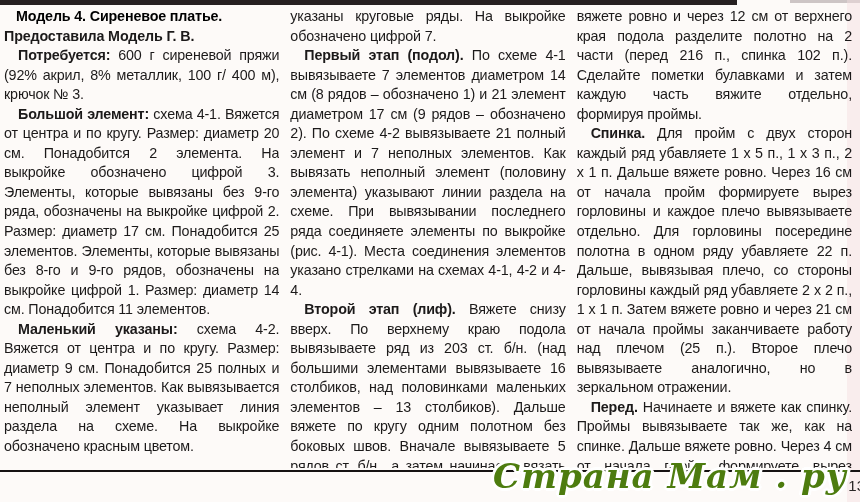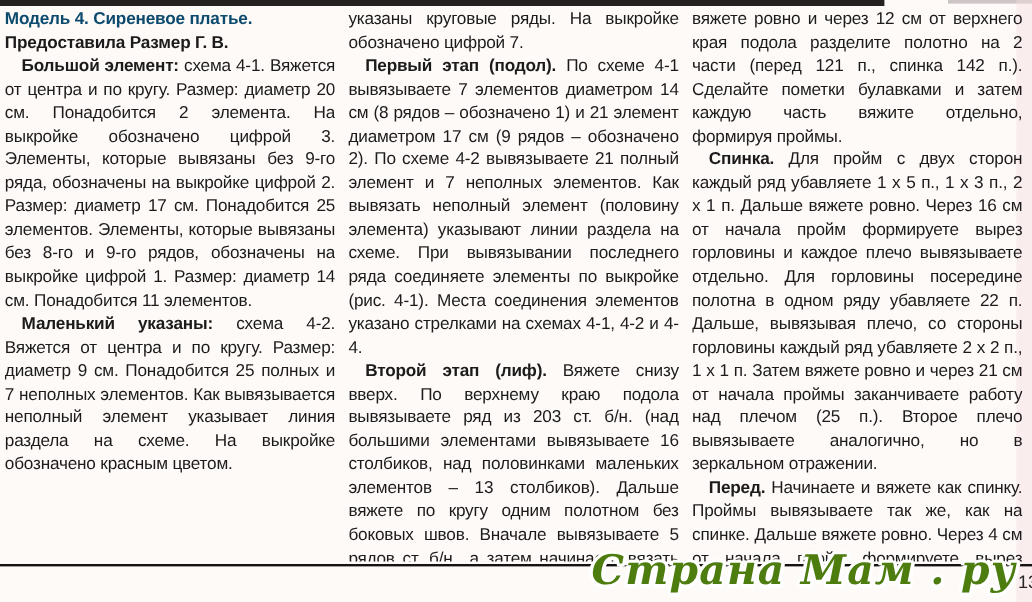"Модель 4. Сиреневое платье." span.lead { color: #0c4a6e -> #000000; margin-left: none -> 12px }
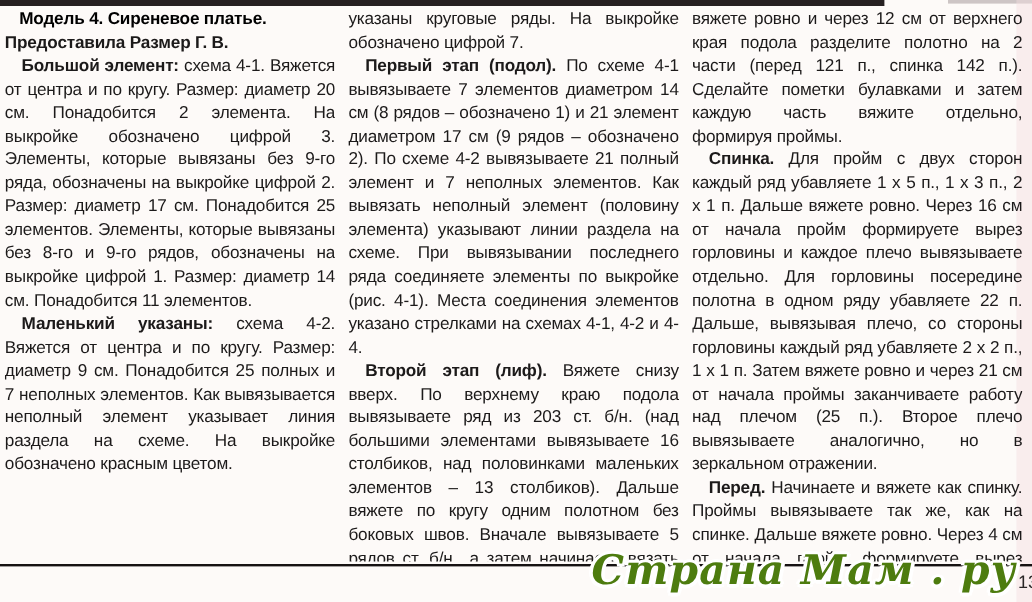"вяжете ровно и через 12" span { text: 121 п., спинка 142 -> 216 п., спинка 102 }
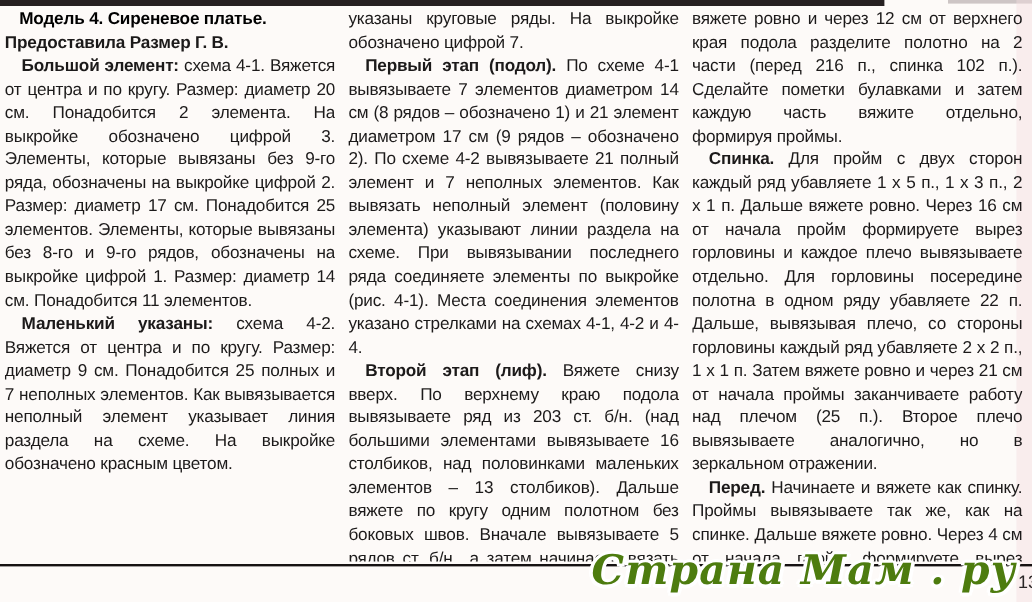"Предоставила Размер Г. В." span.lead { text: Размер -> Модель }
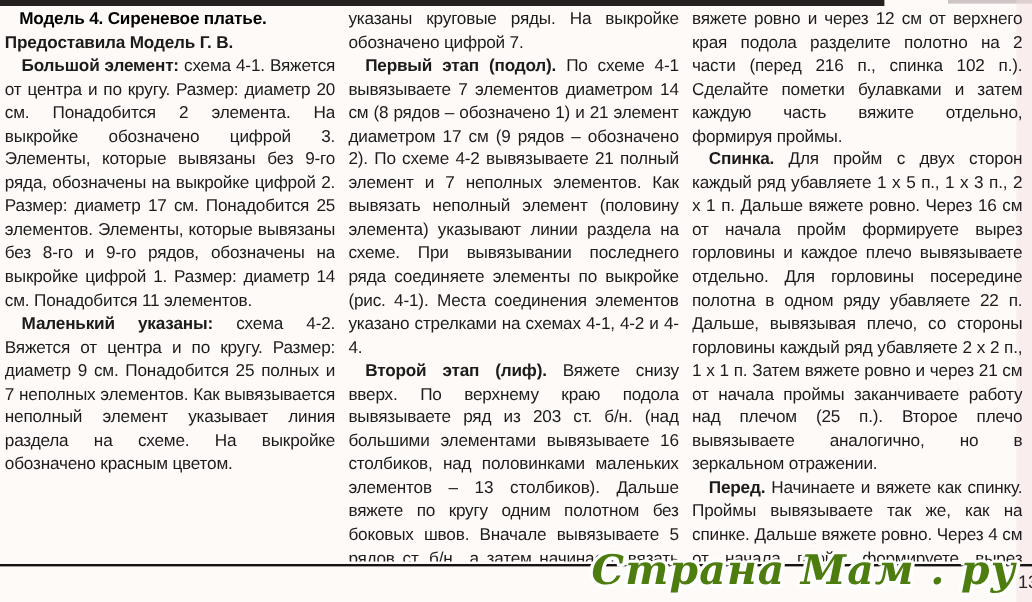"Потребуется: 600 г сиреневой пряжи" p.indent { html: none -> <p><span>Потребуется:</span><span> 600 г сиреневой пряжи (92% акрил, 8% металлик, 100 г/ 400 м), крючок № 3.</span></p> }
